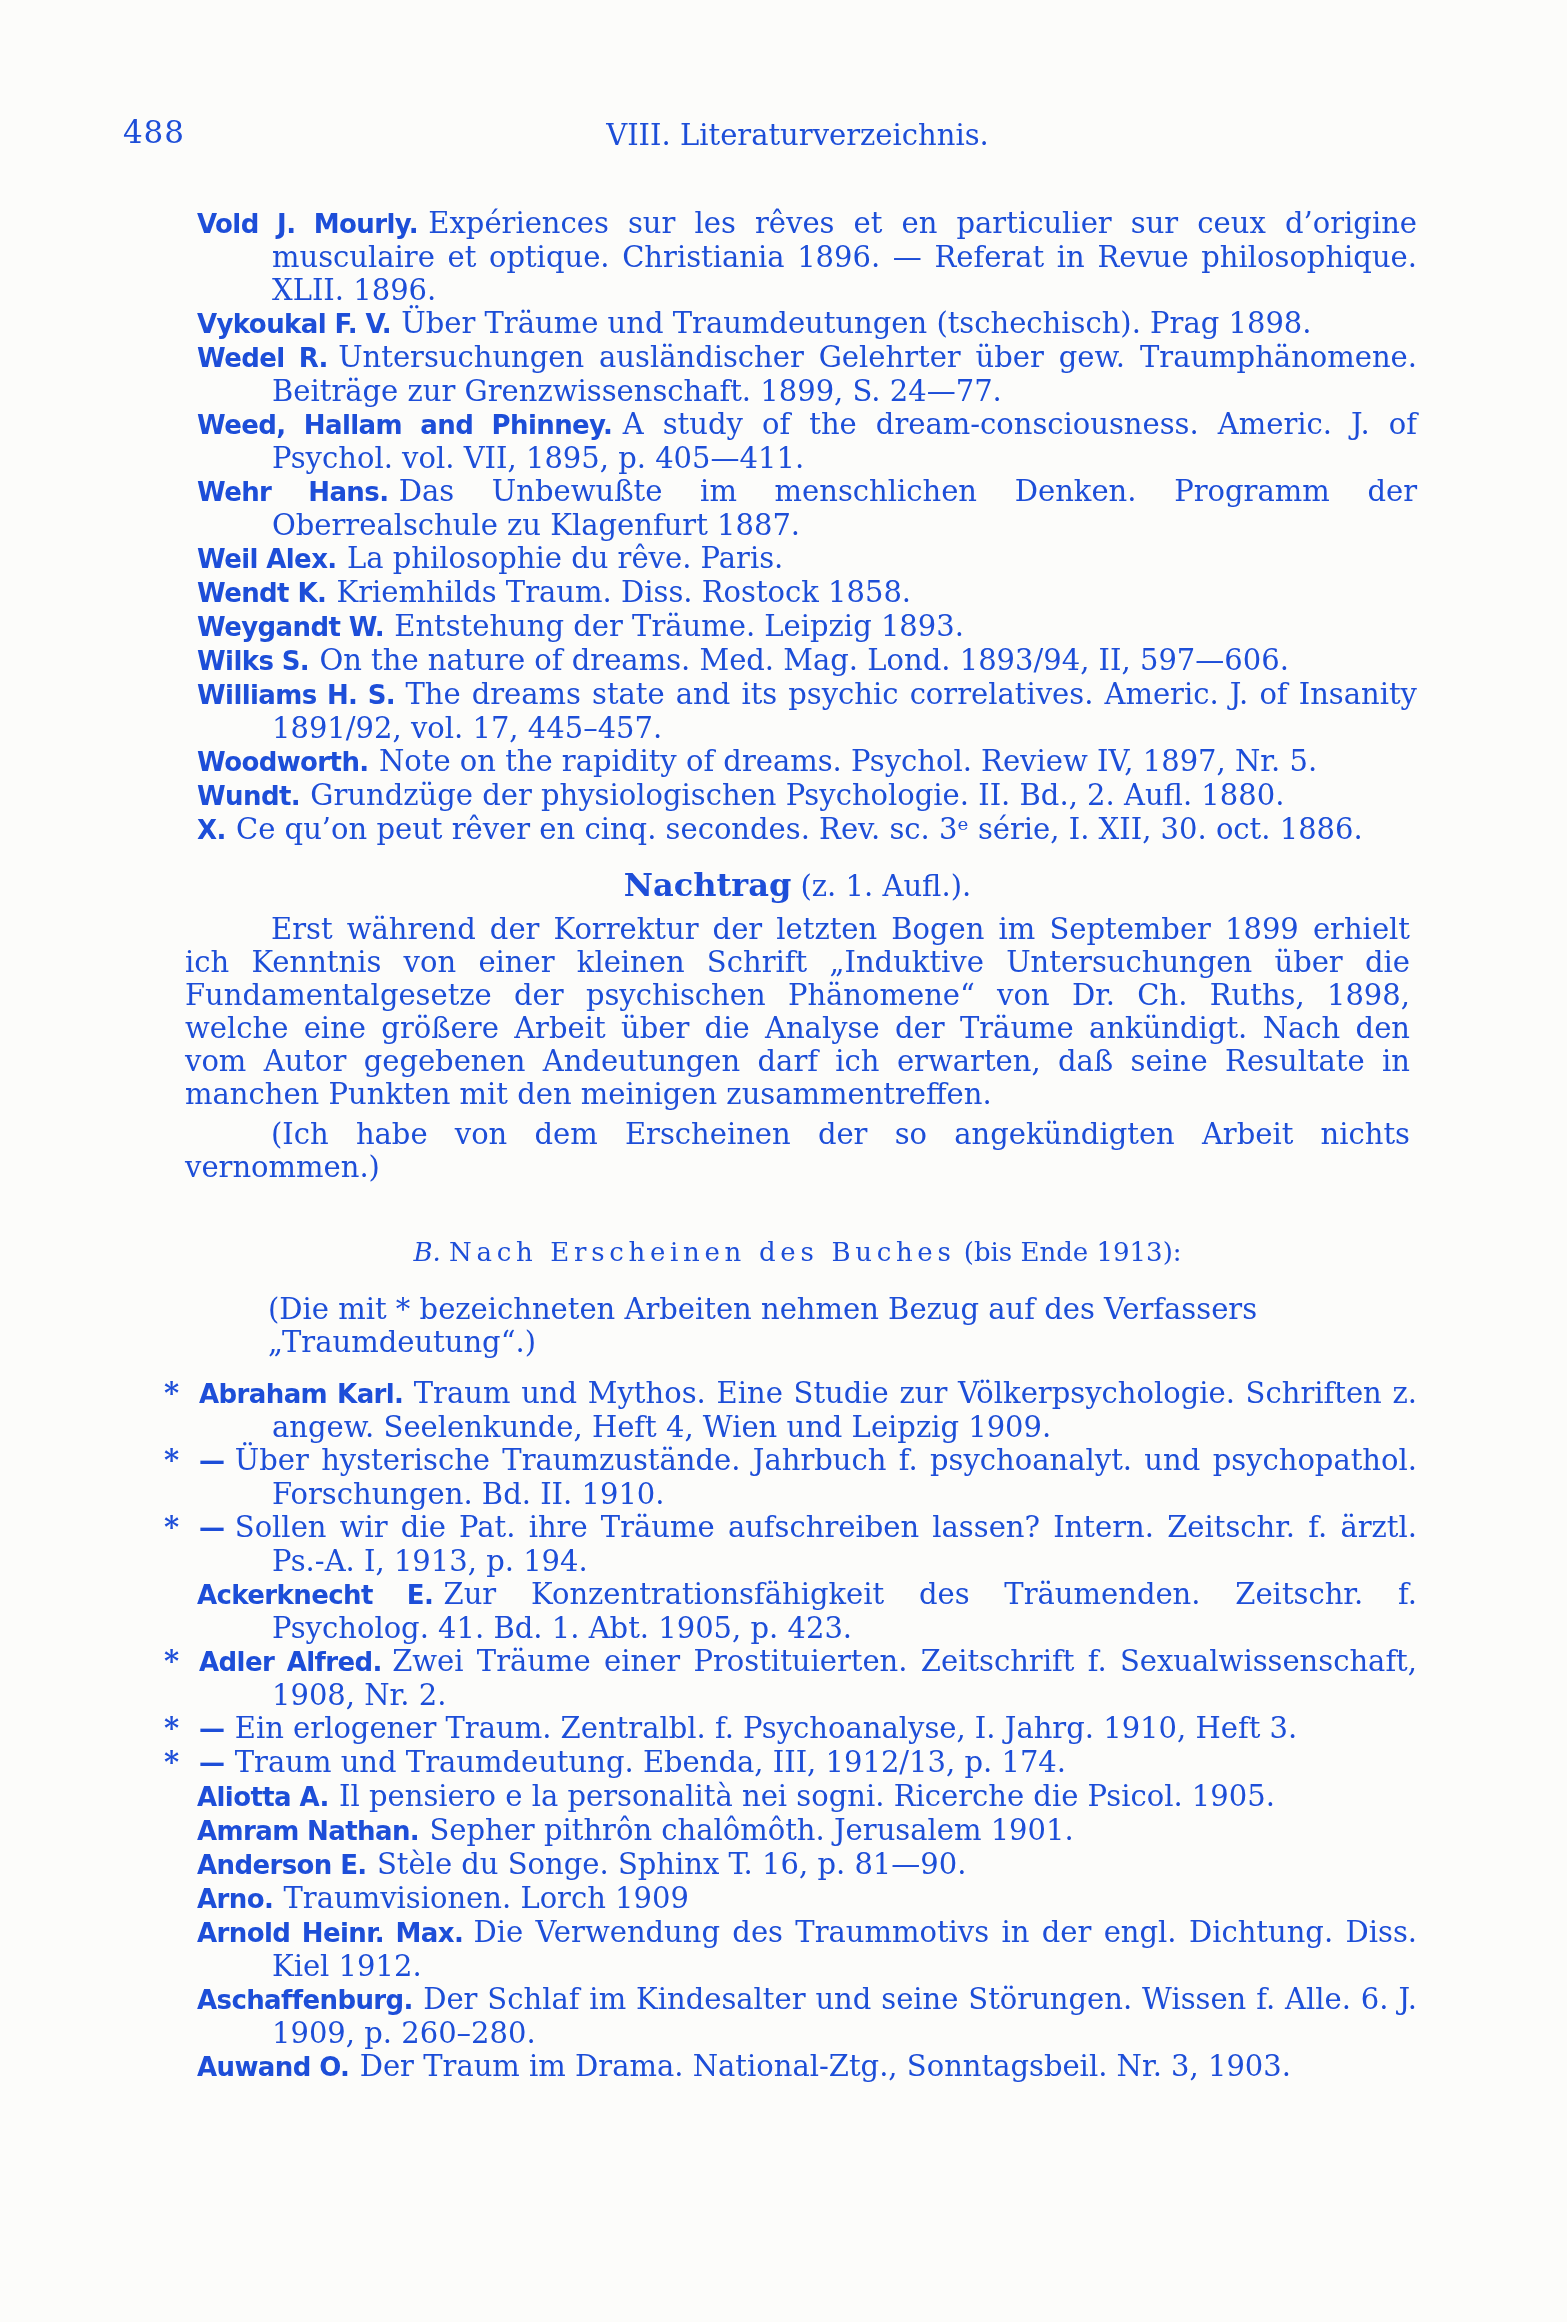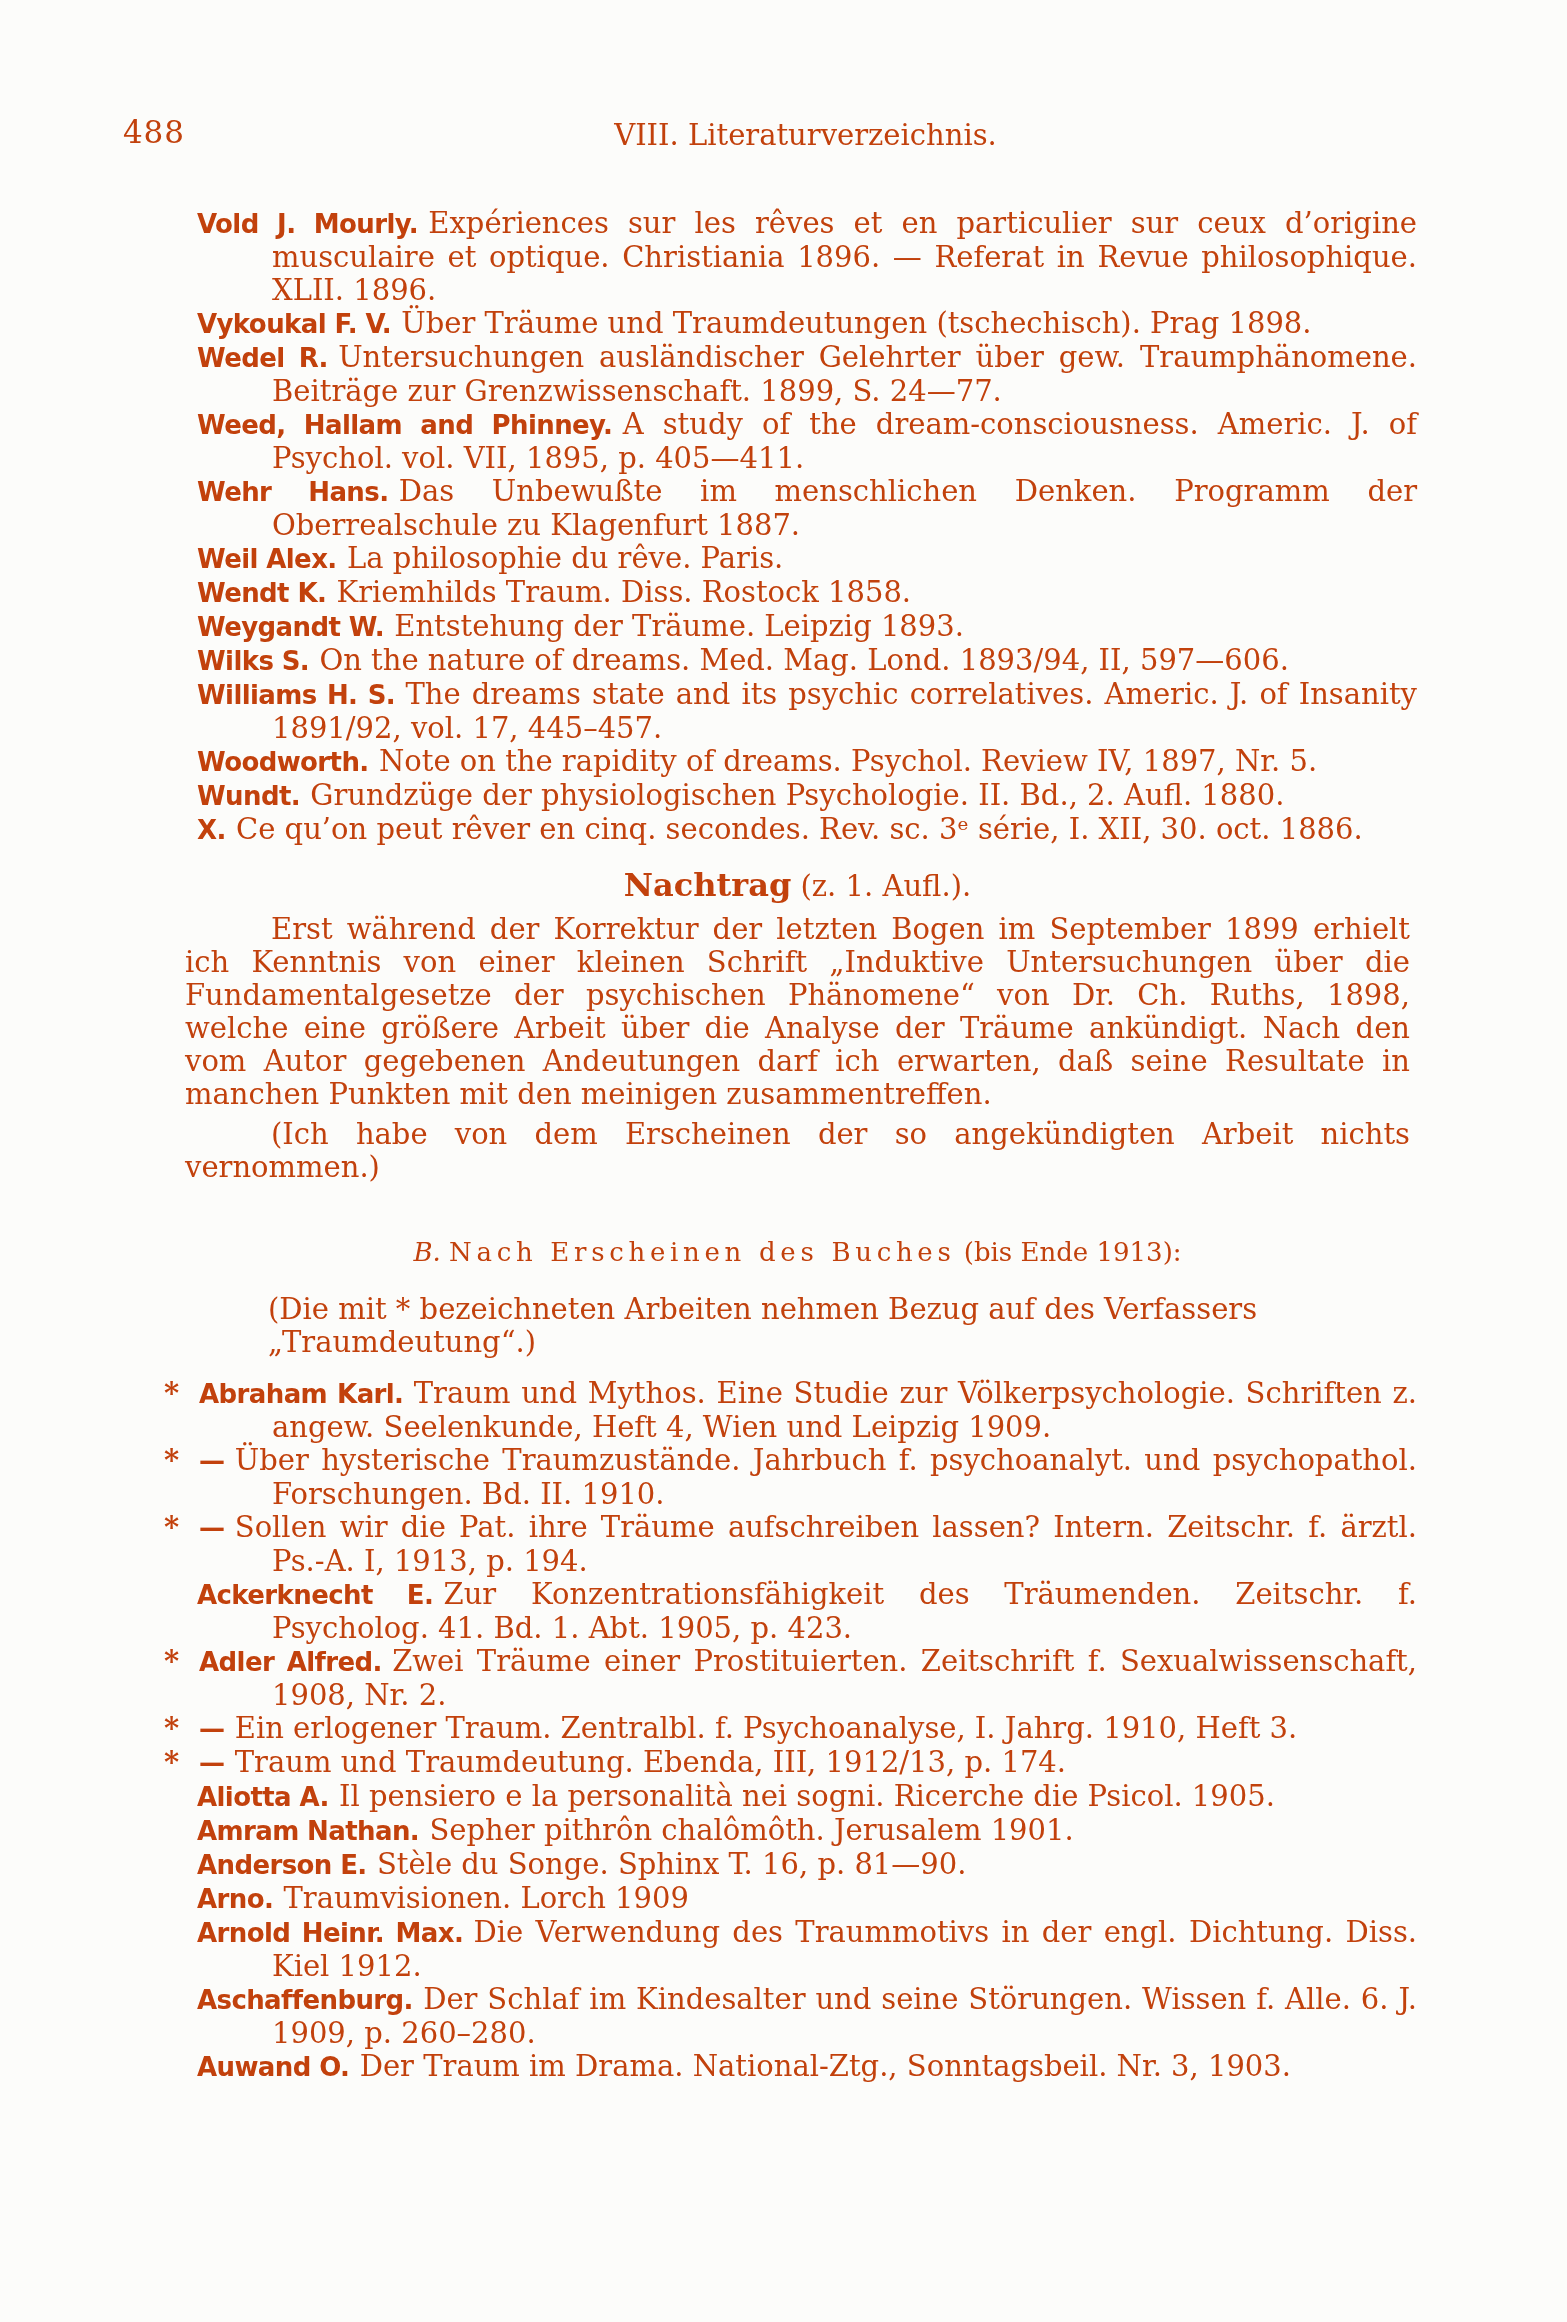"488" .page { color: #c2410c -> #1d4ed8 }
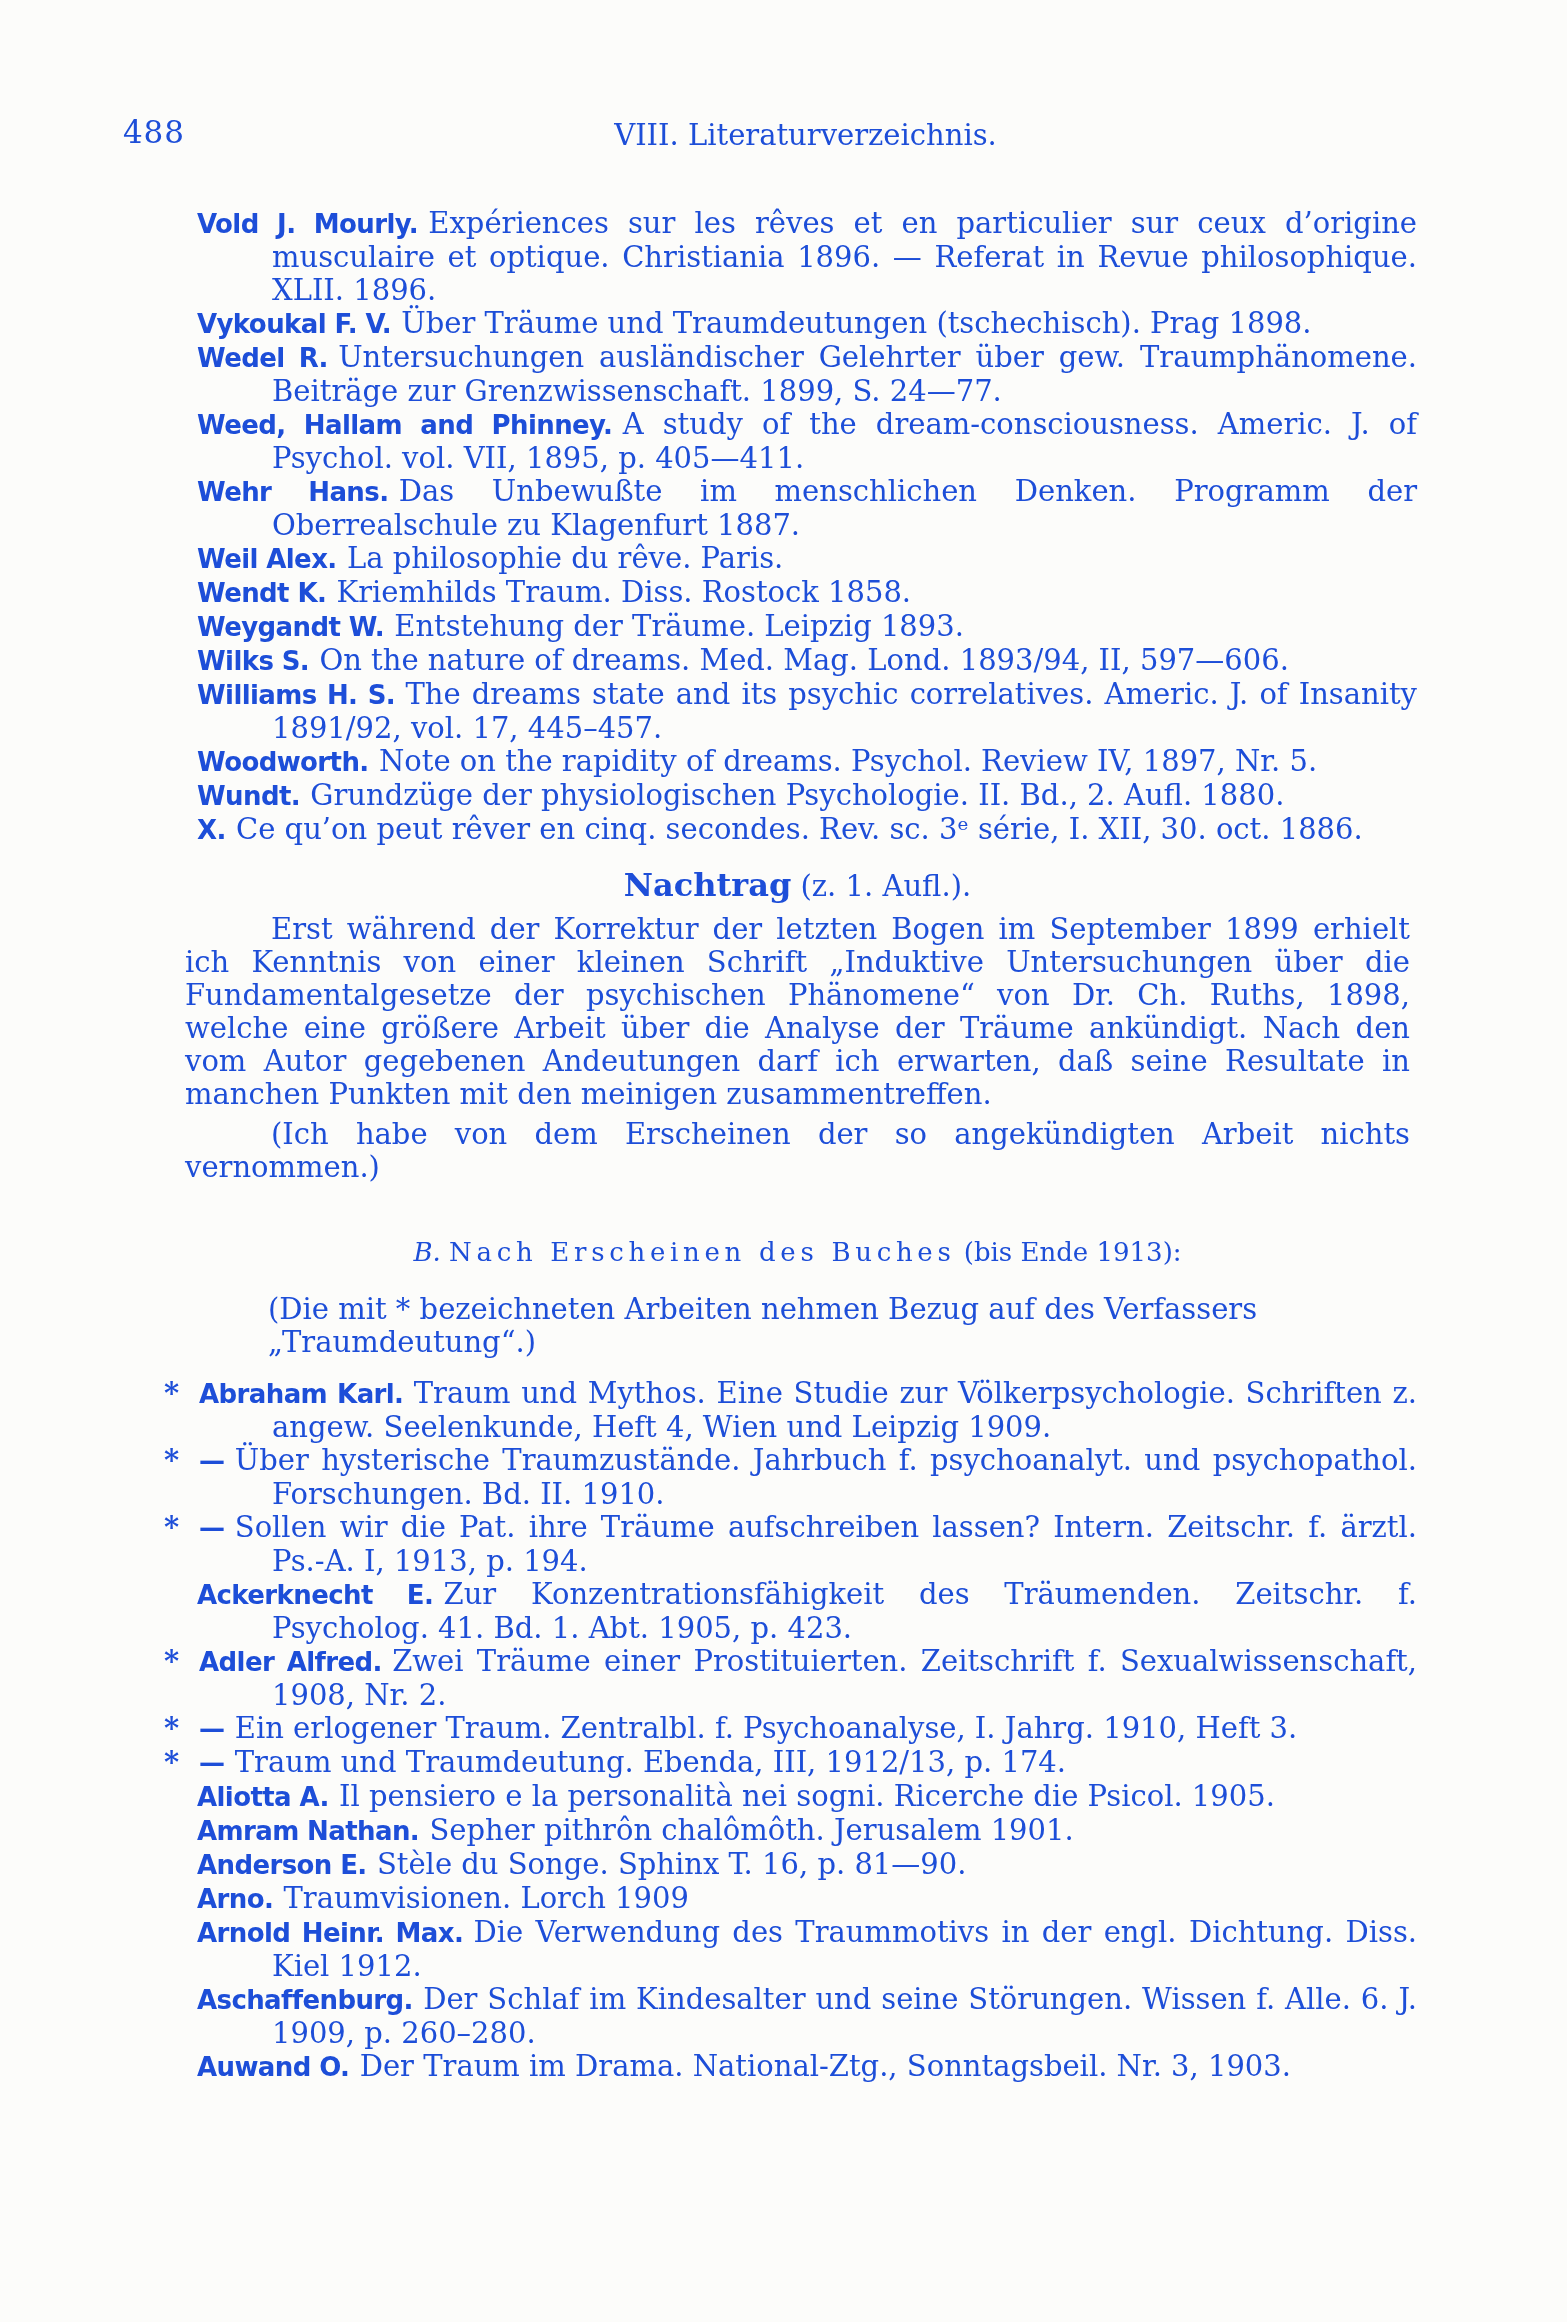"VIII. Literaturverzeichnis." .running-header { padding-left: 8px -> none }
